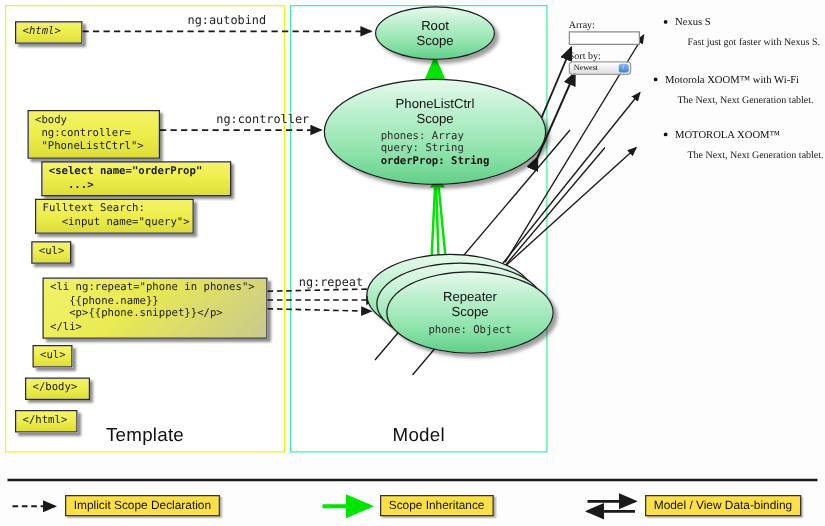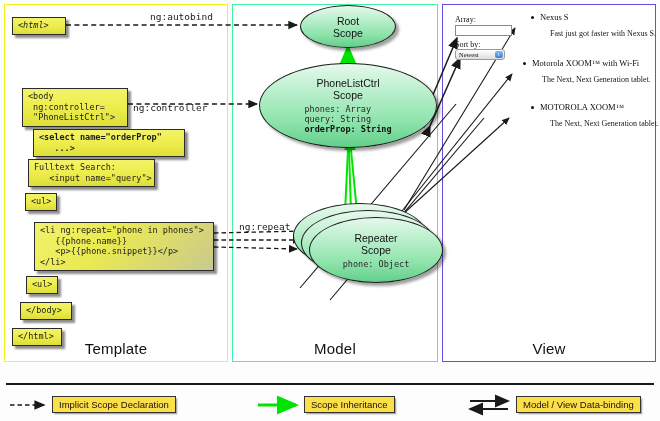"ng:controller" div.edge-label { padding-left: none -> 40px; top: 102px -> 90px }
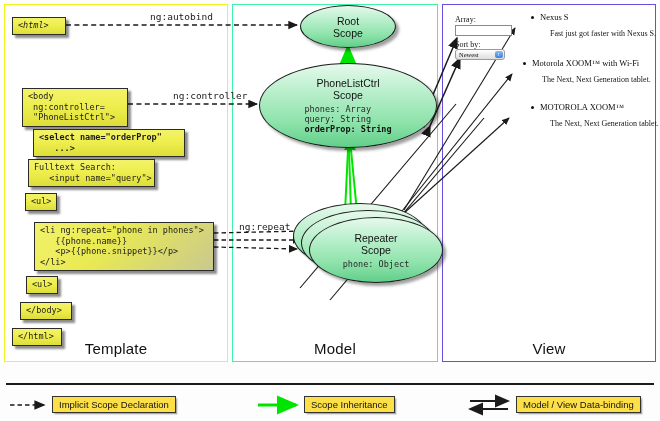"View" div.panel { html: <div> <div>View</div> </div> -> none }
